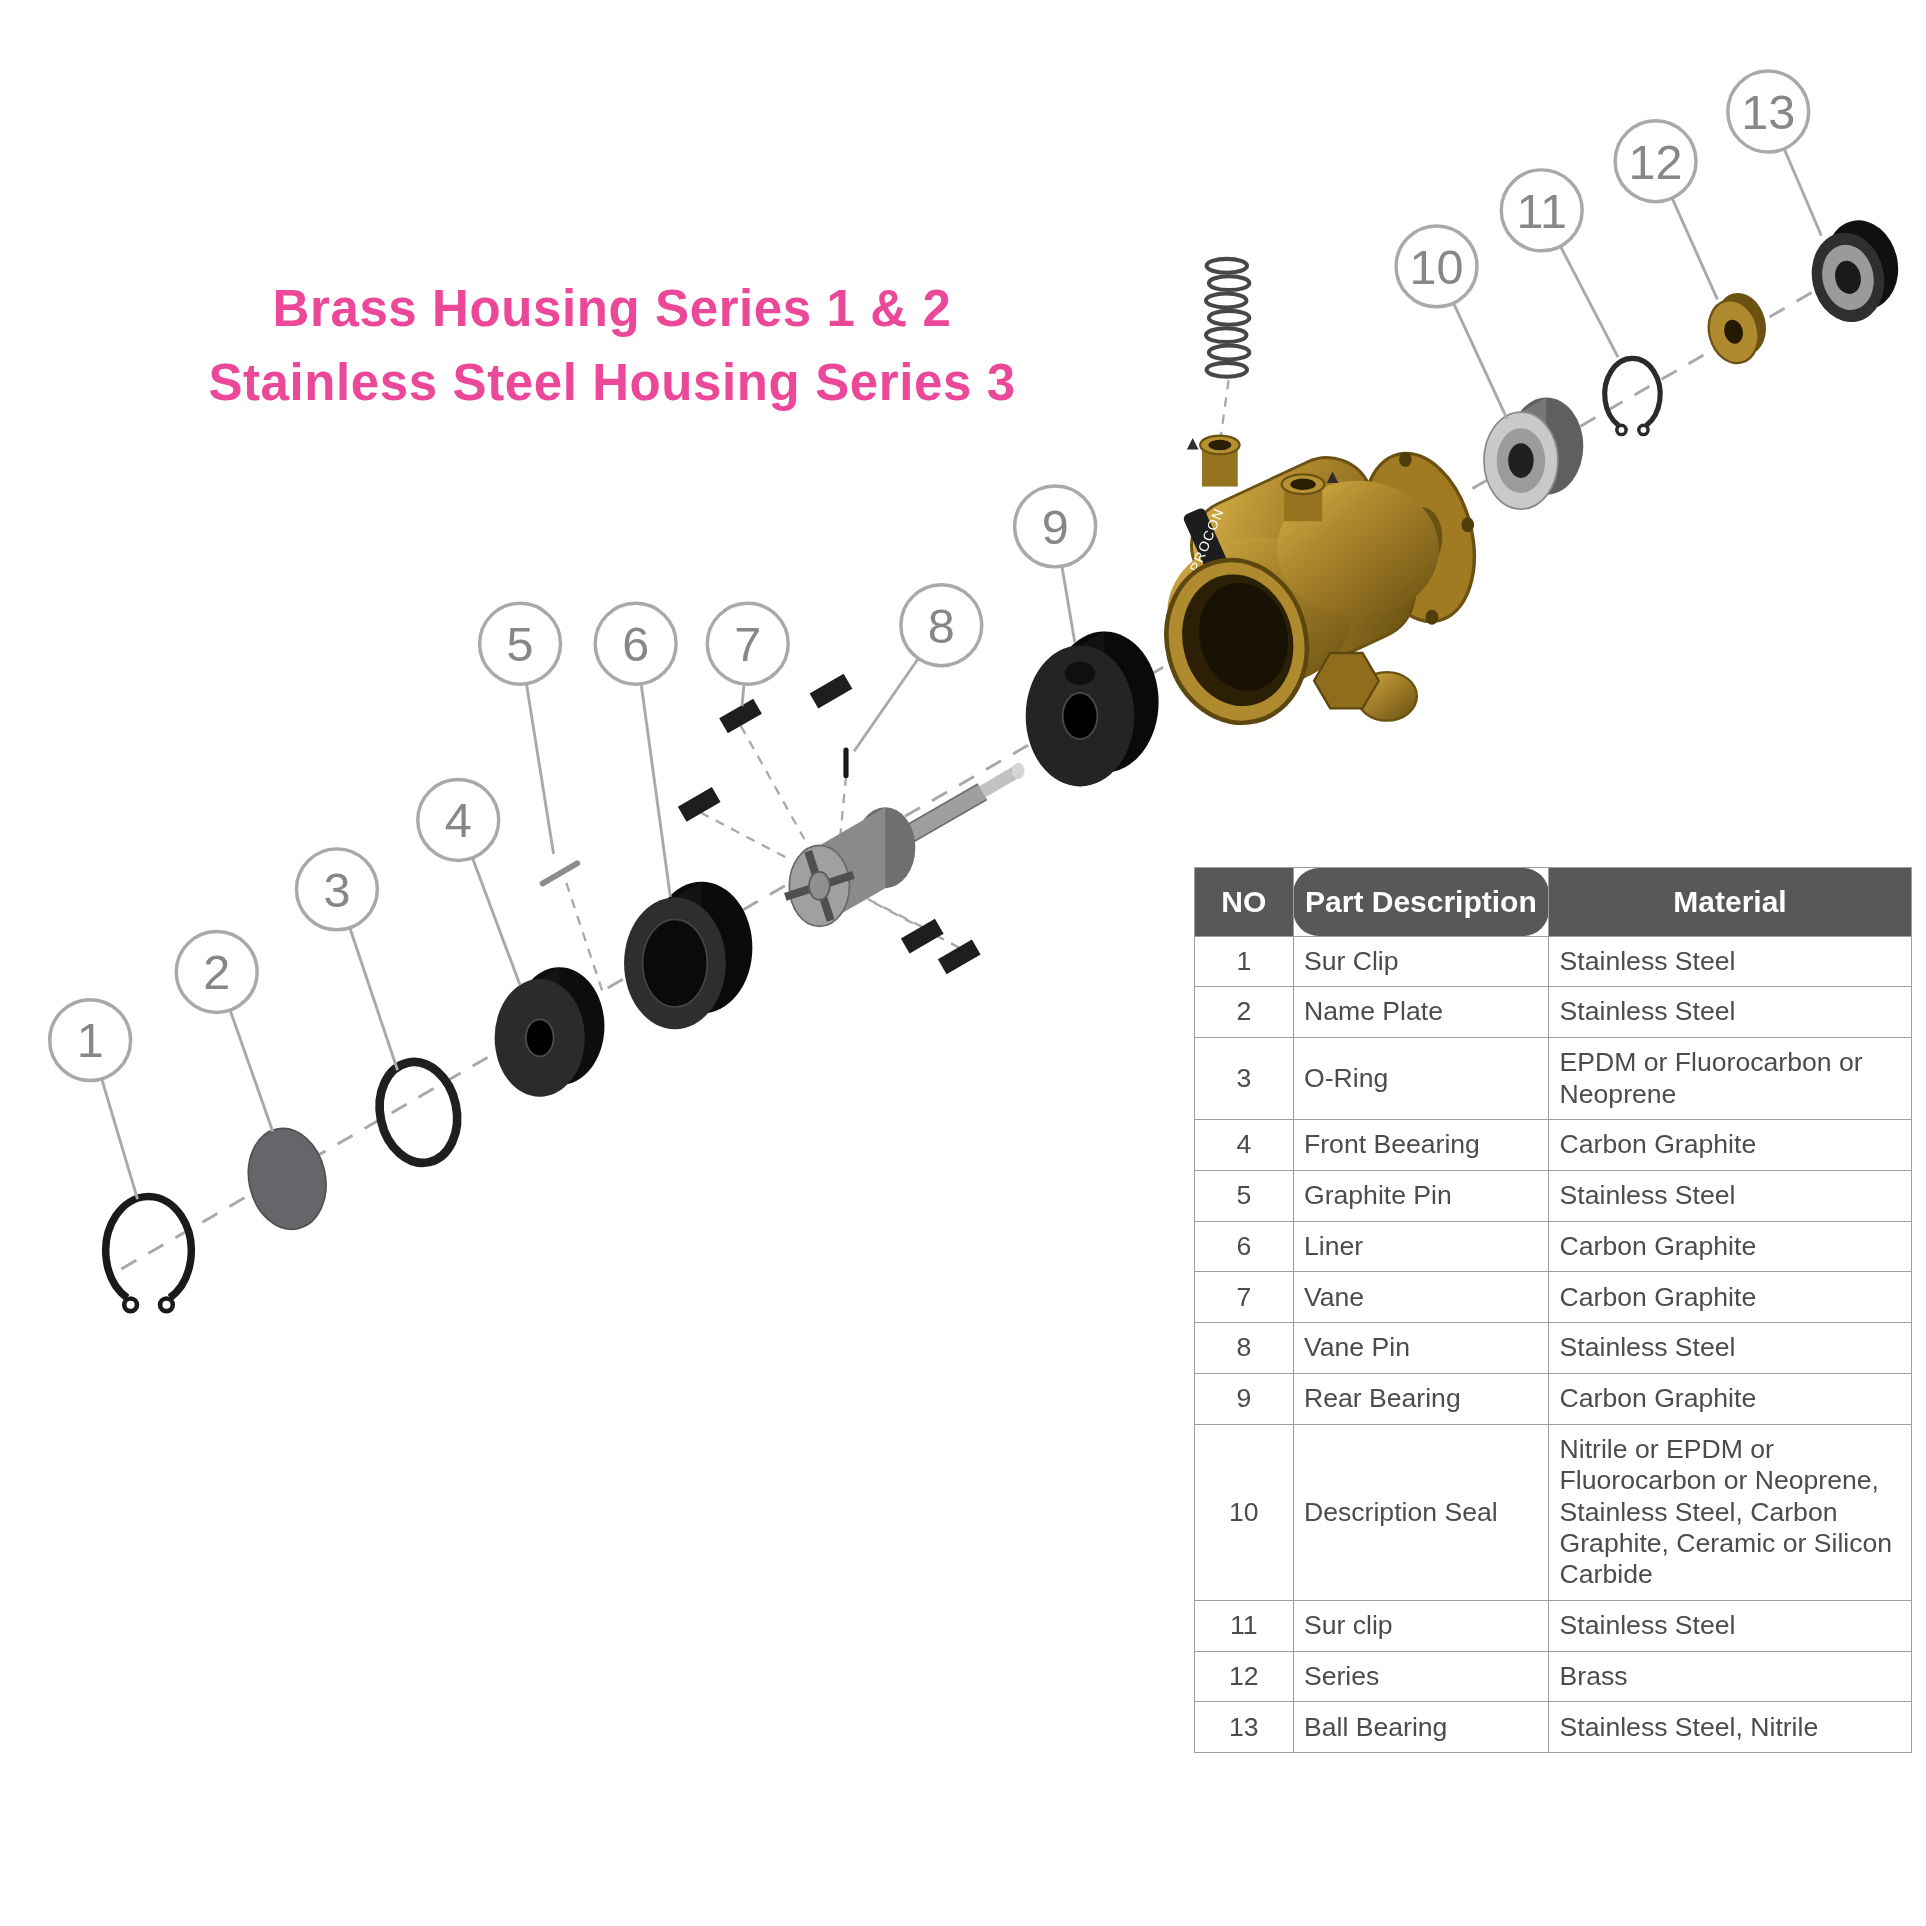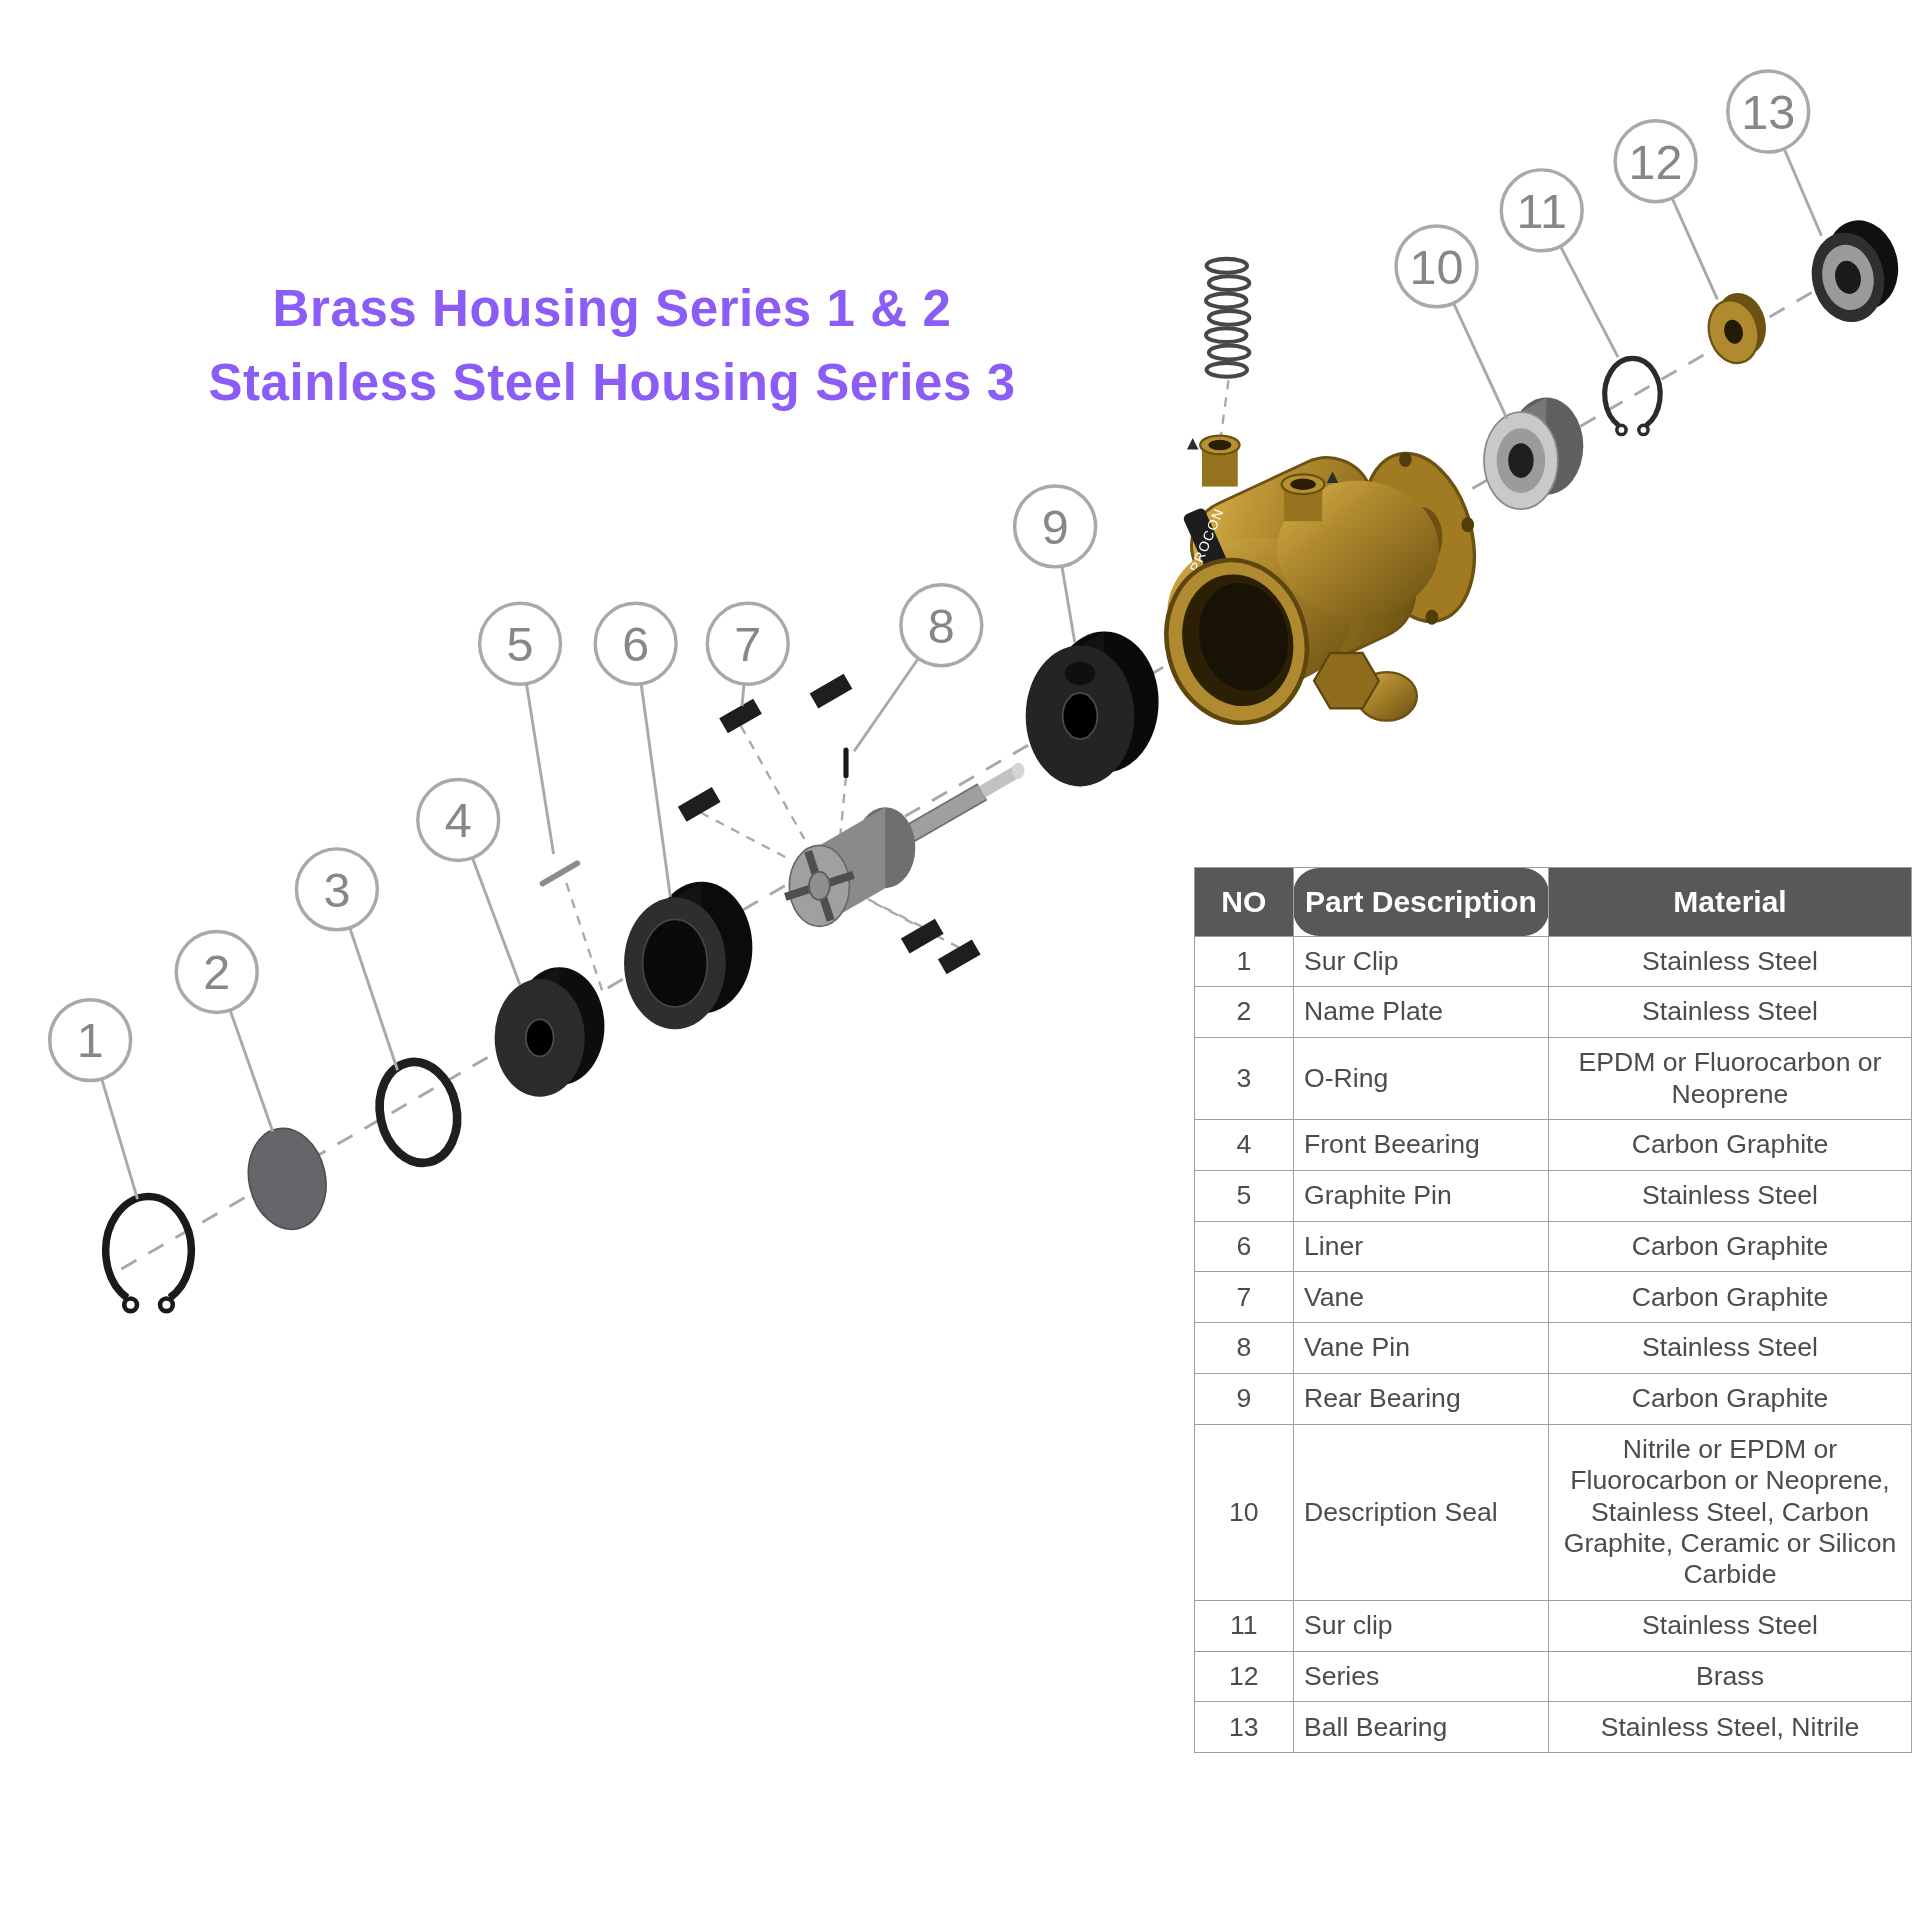"Brass Housing Series 1 &" .title { color: #8b5cf6 -> #ec4899 }
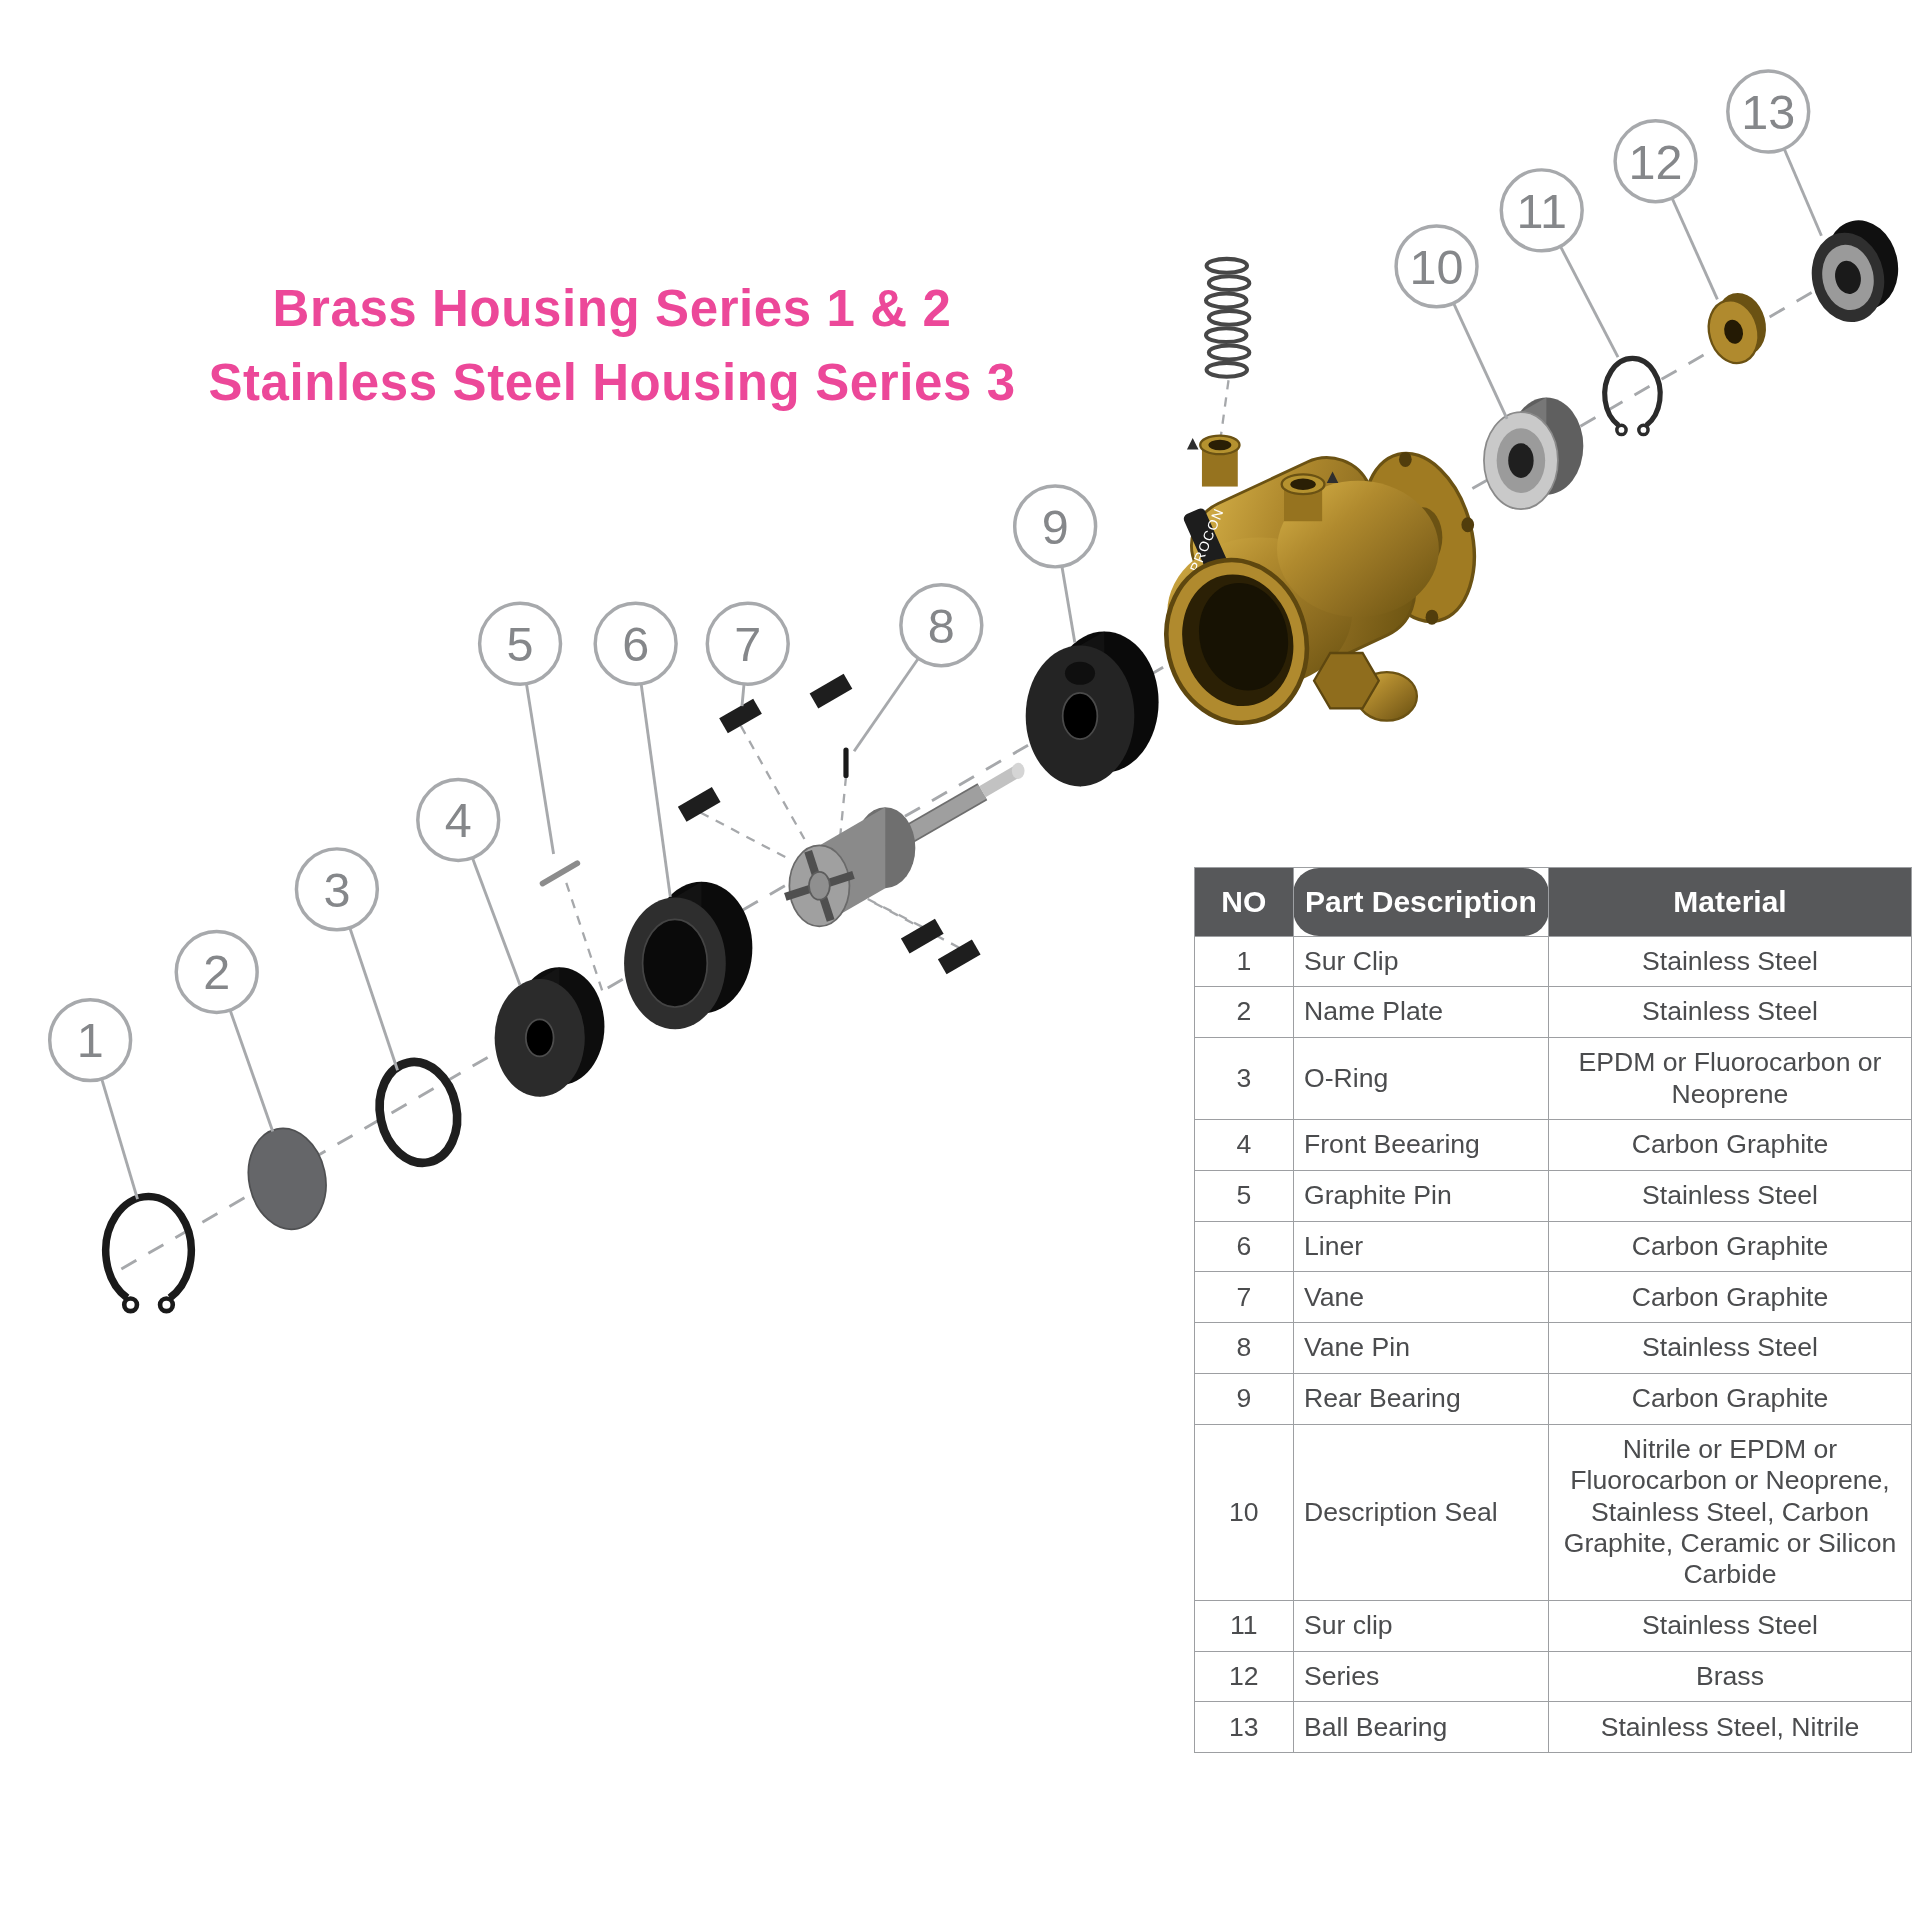"Stainless Steel" .c-mat { text-align: center -> left }
